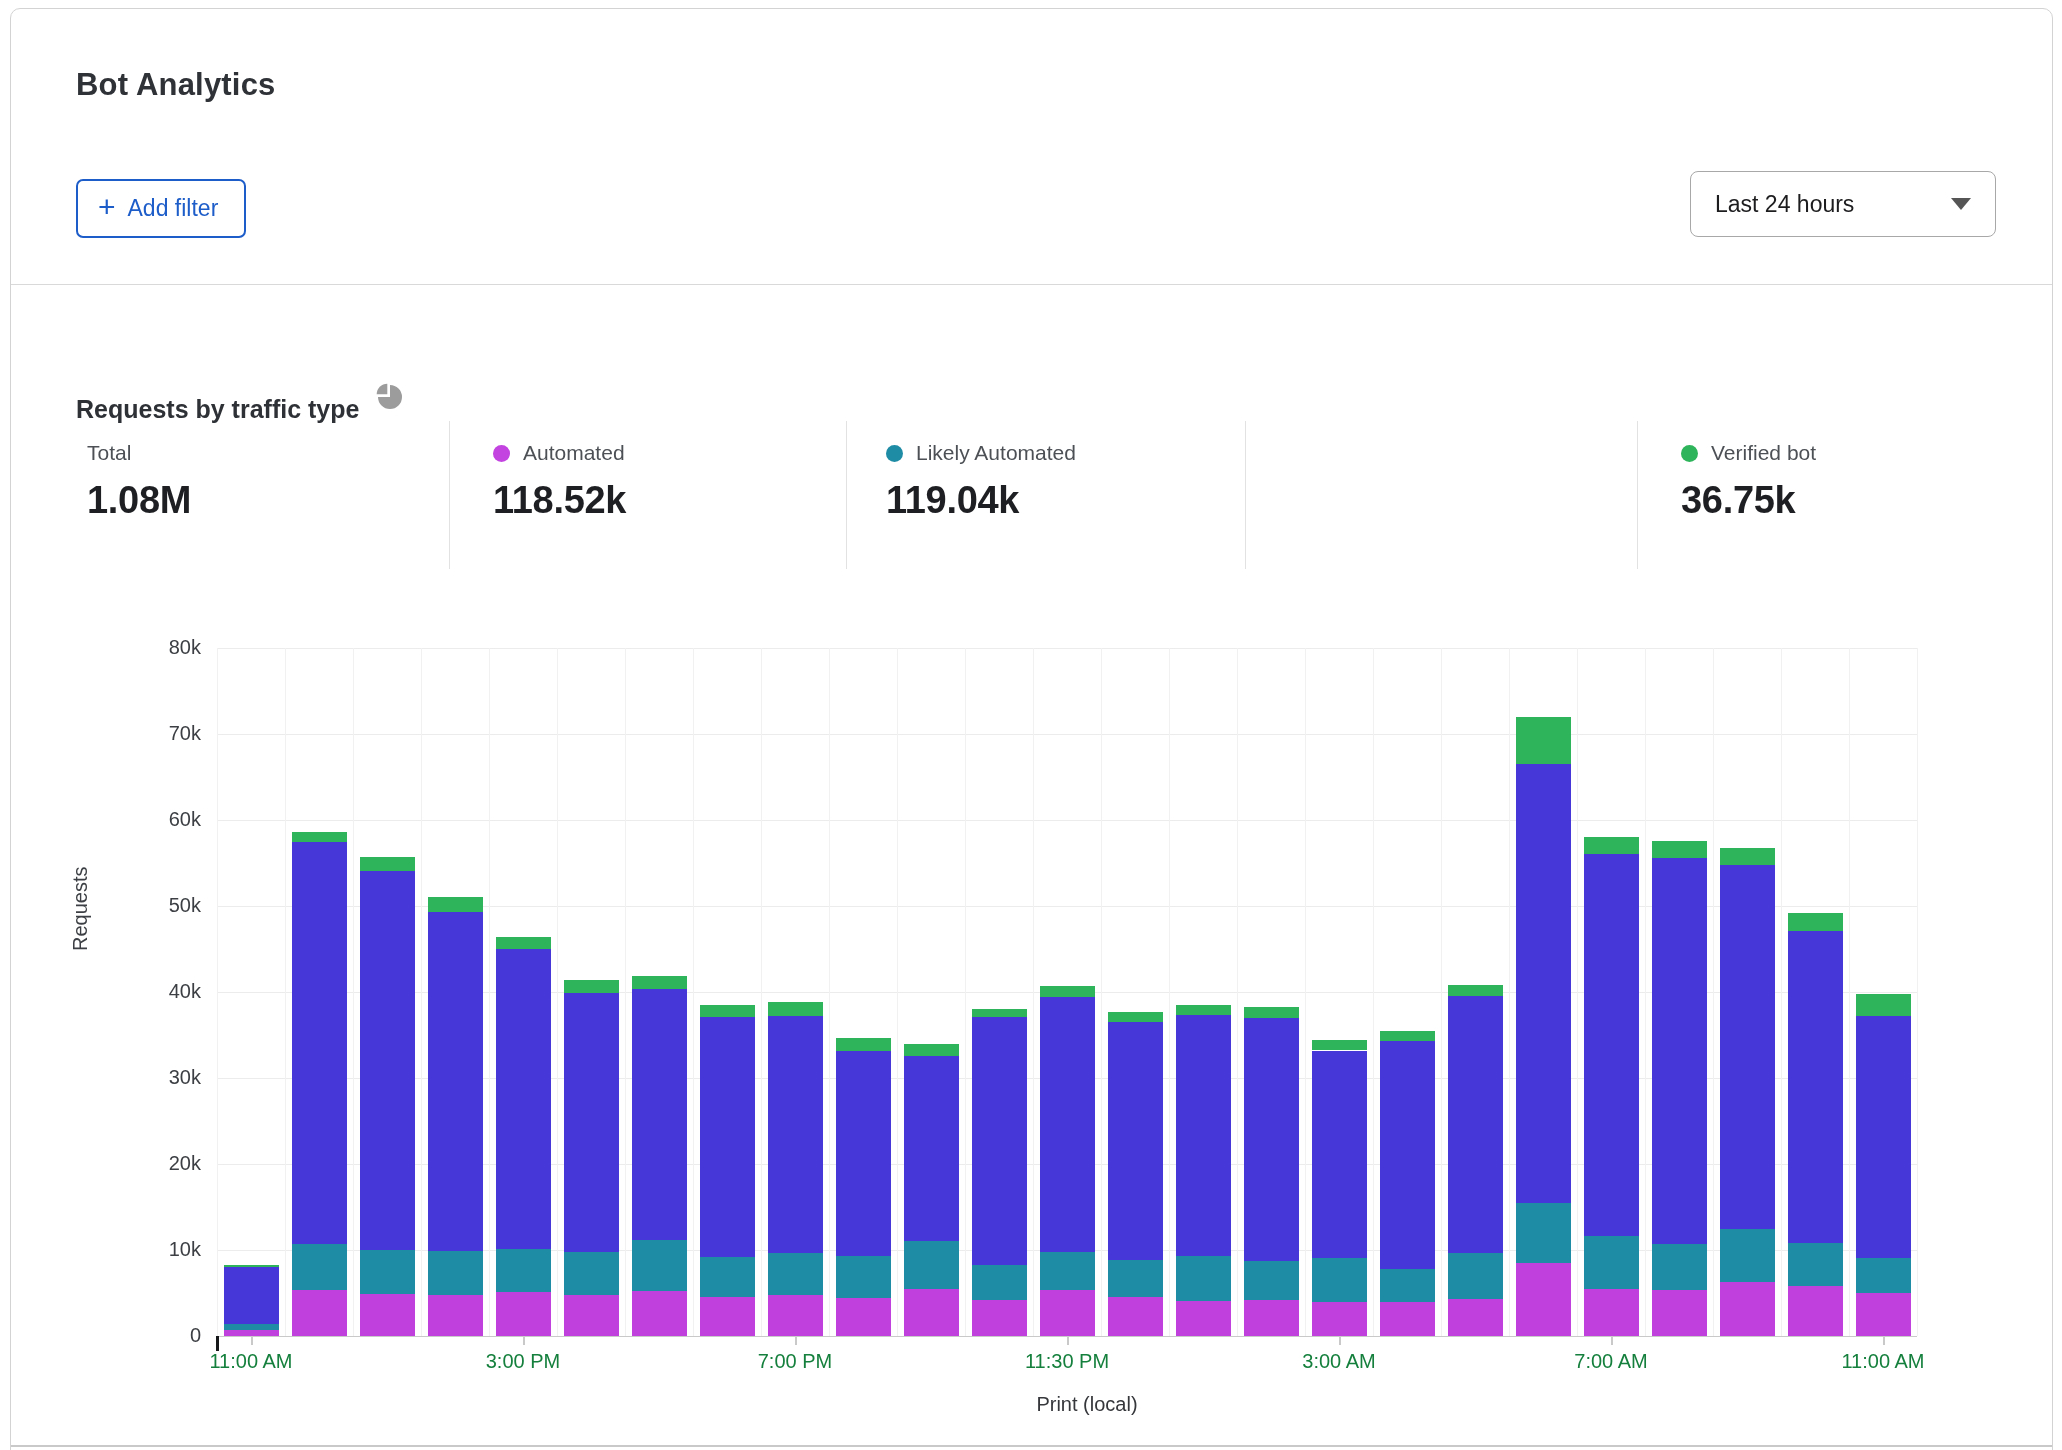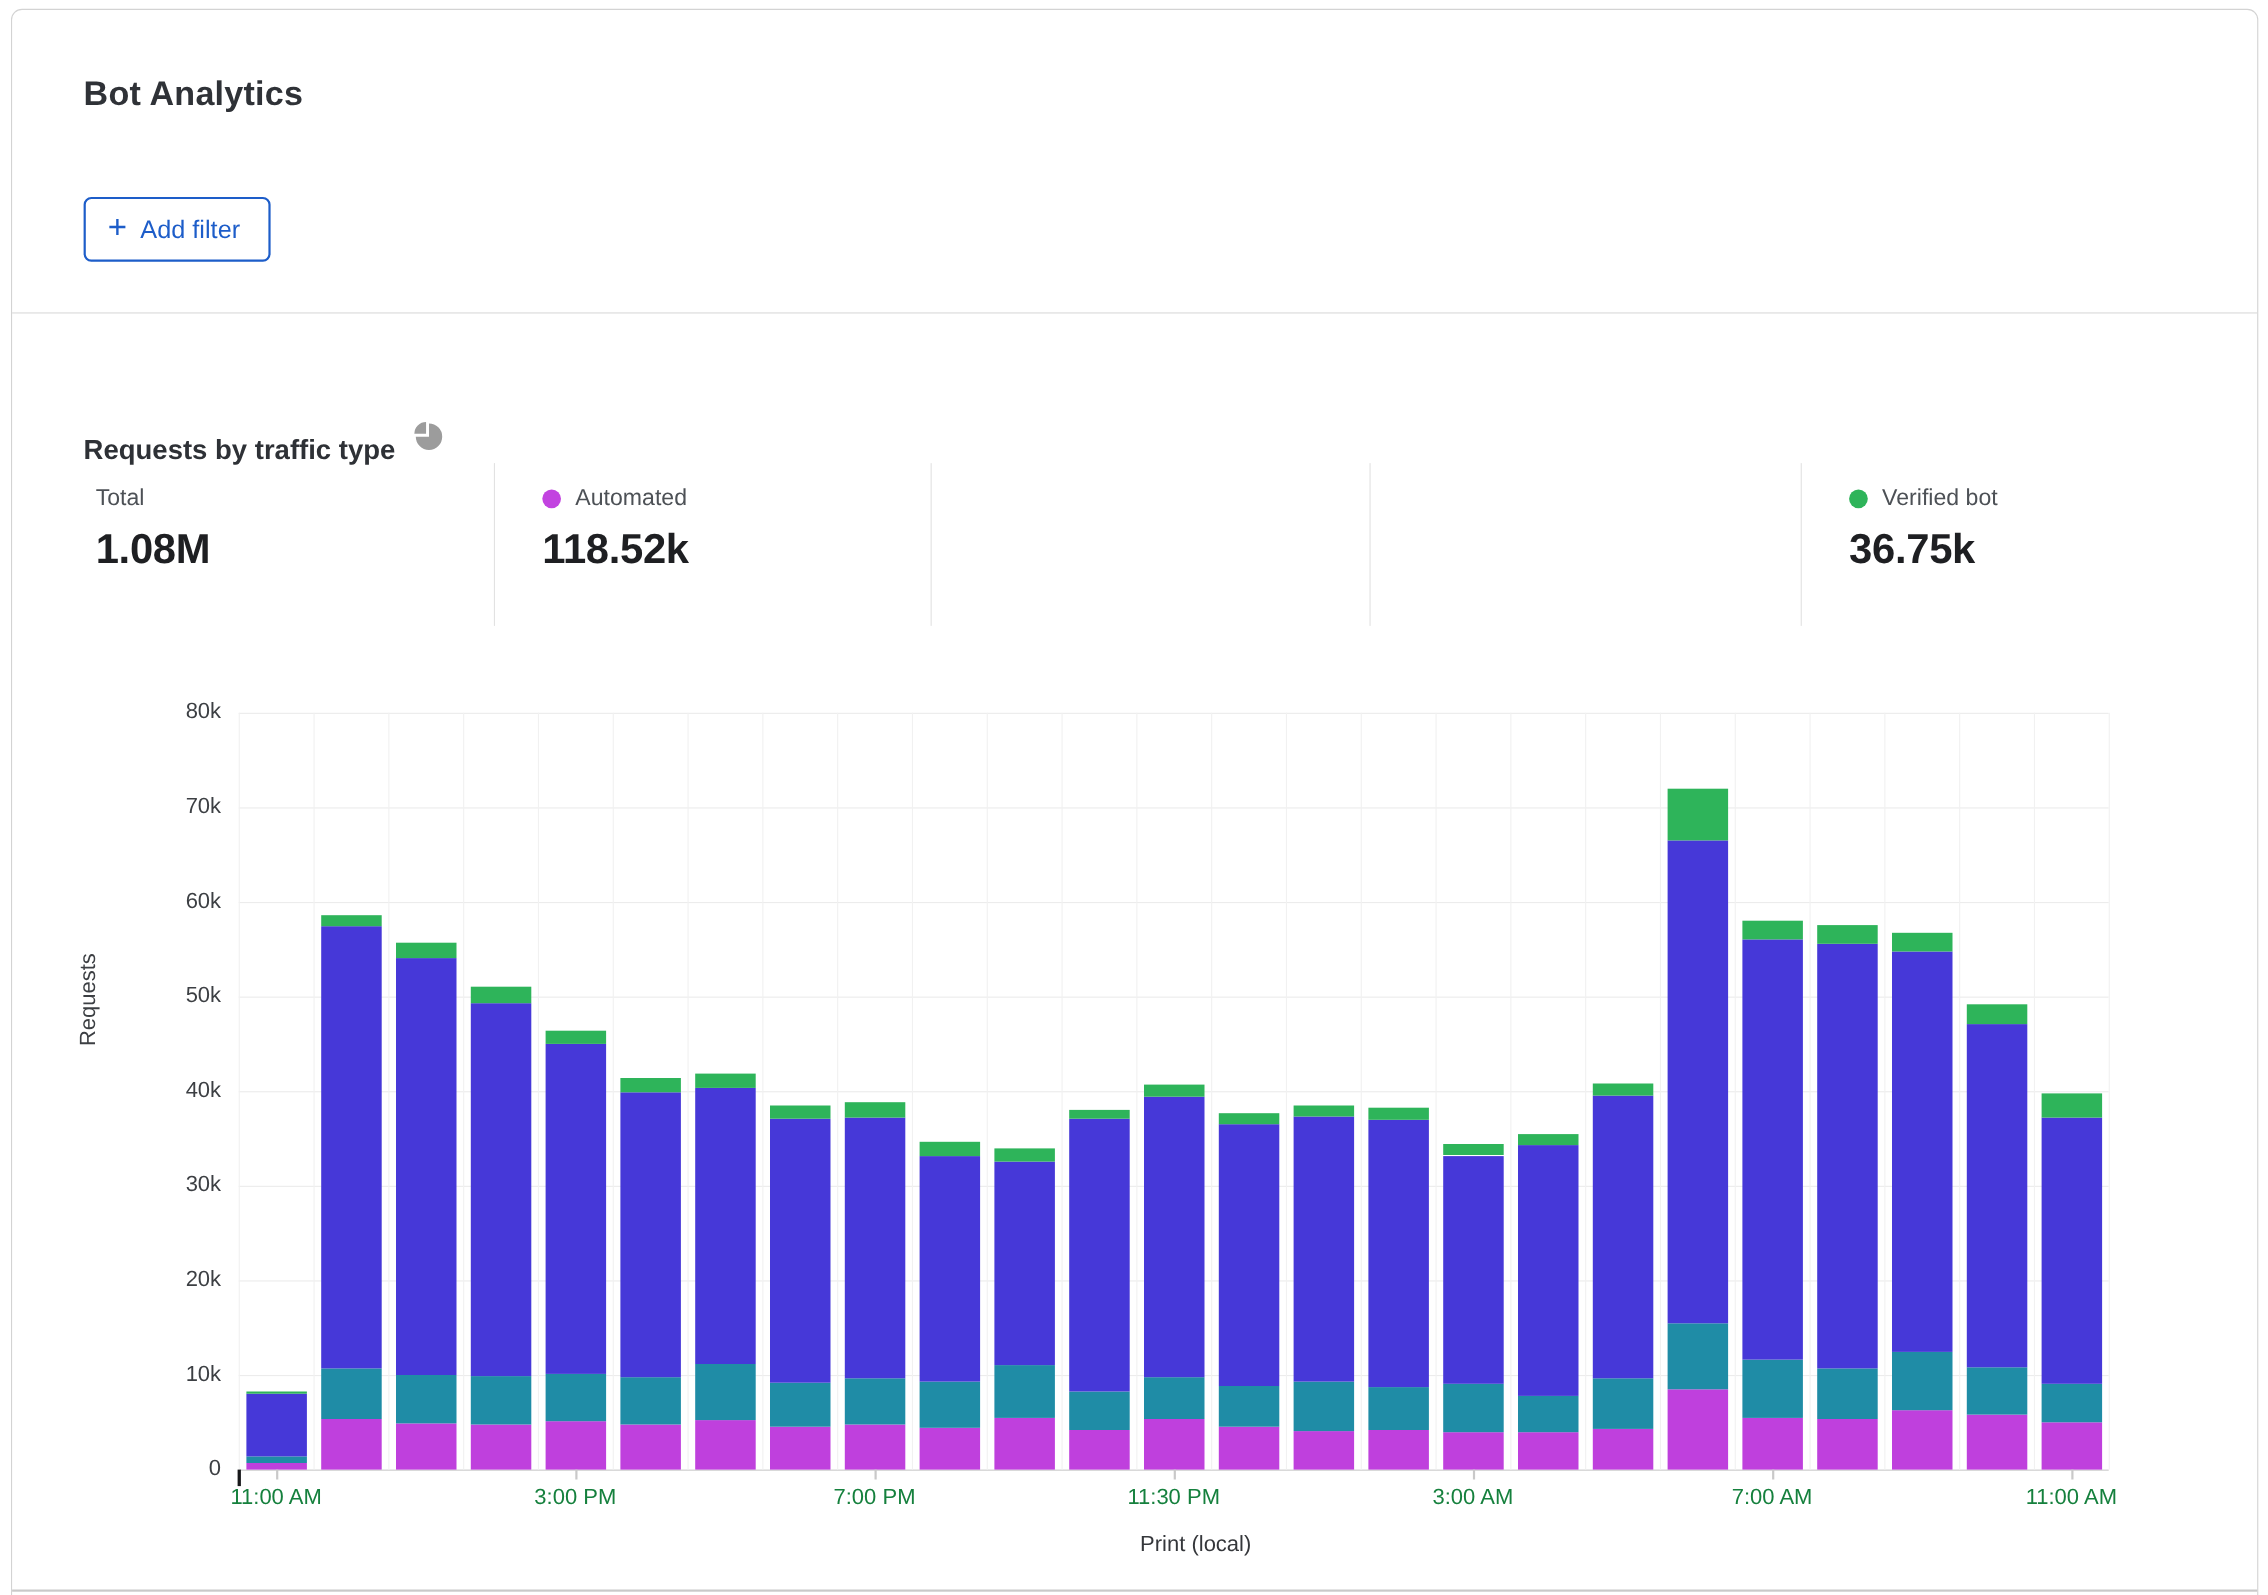"Last 24 hours" div.timerange { html: none -> <div> <span>Last 24 hours</span> <span></span> </div> }
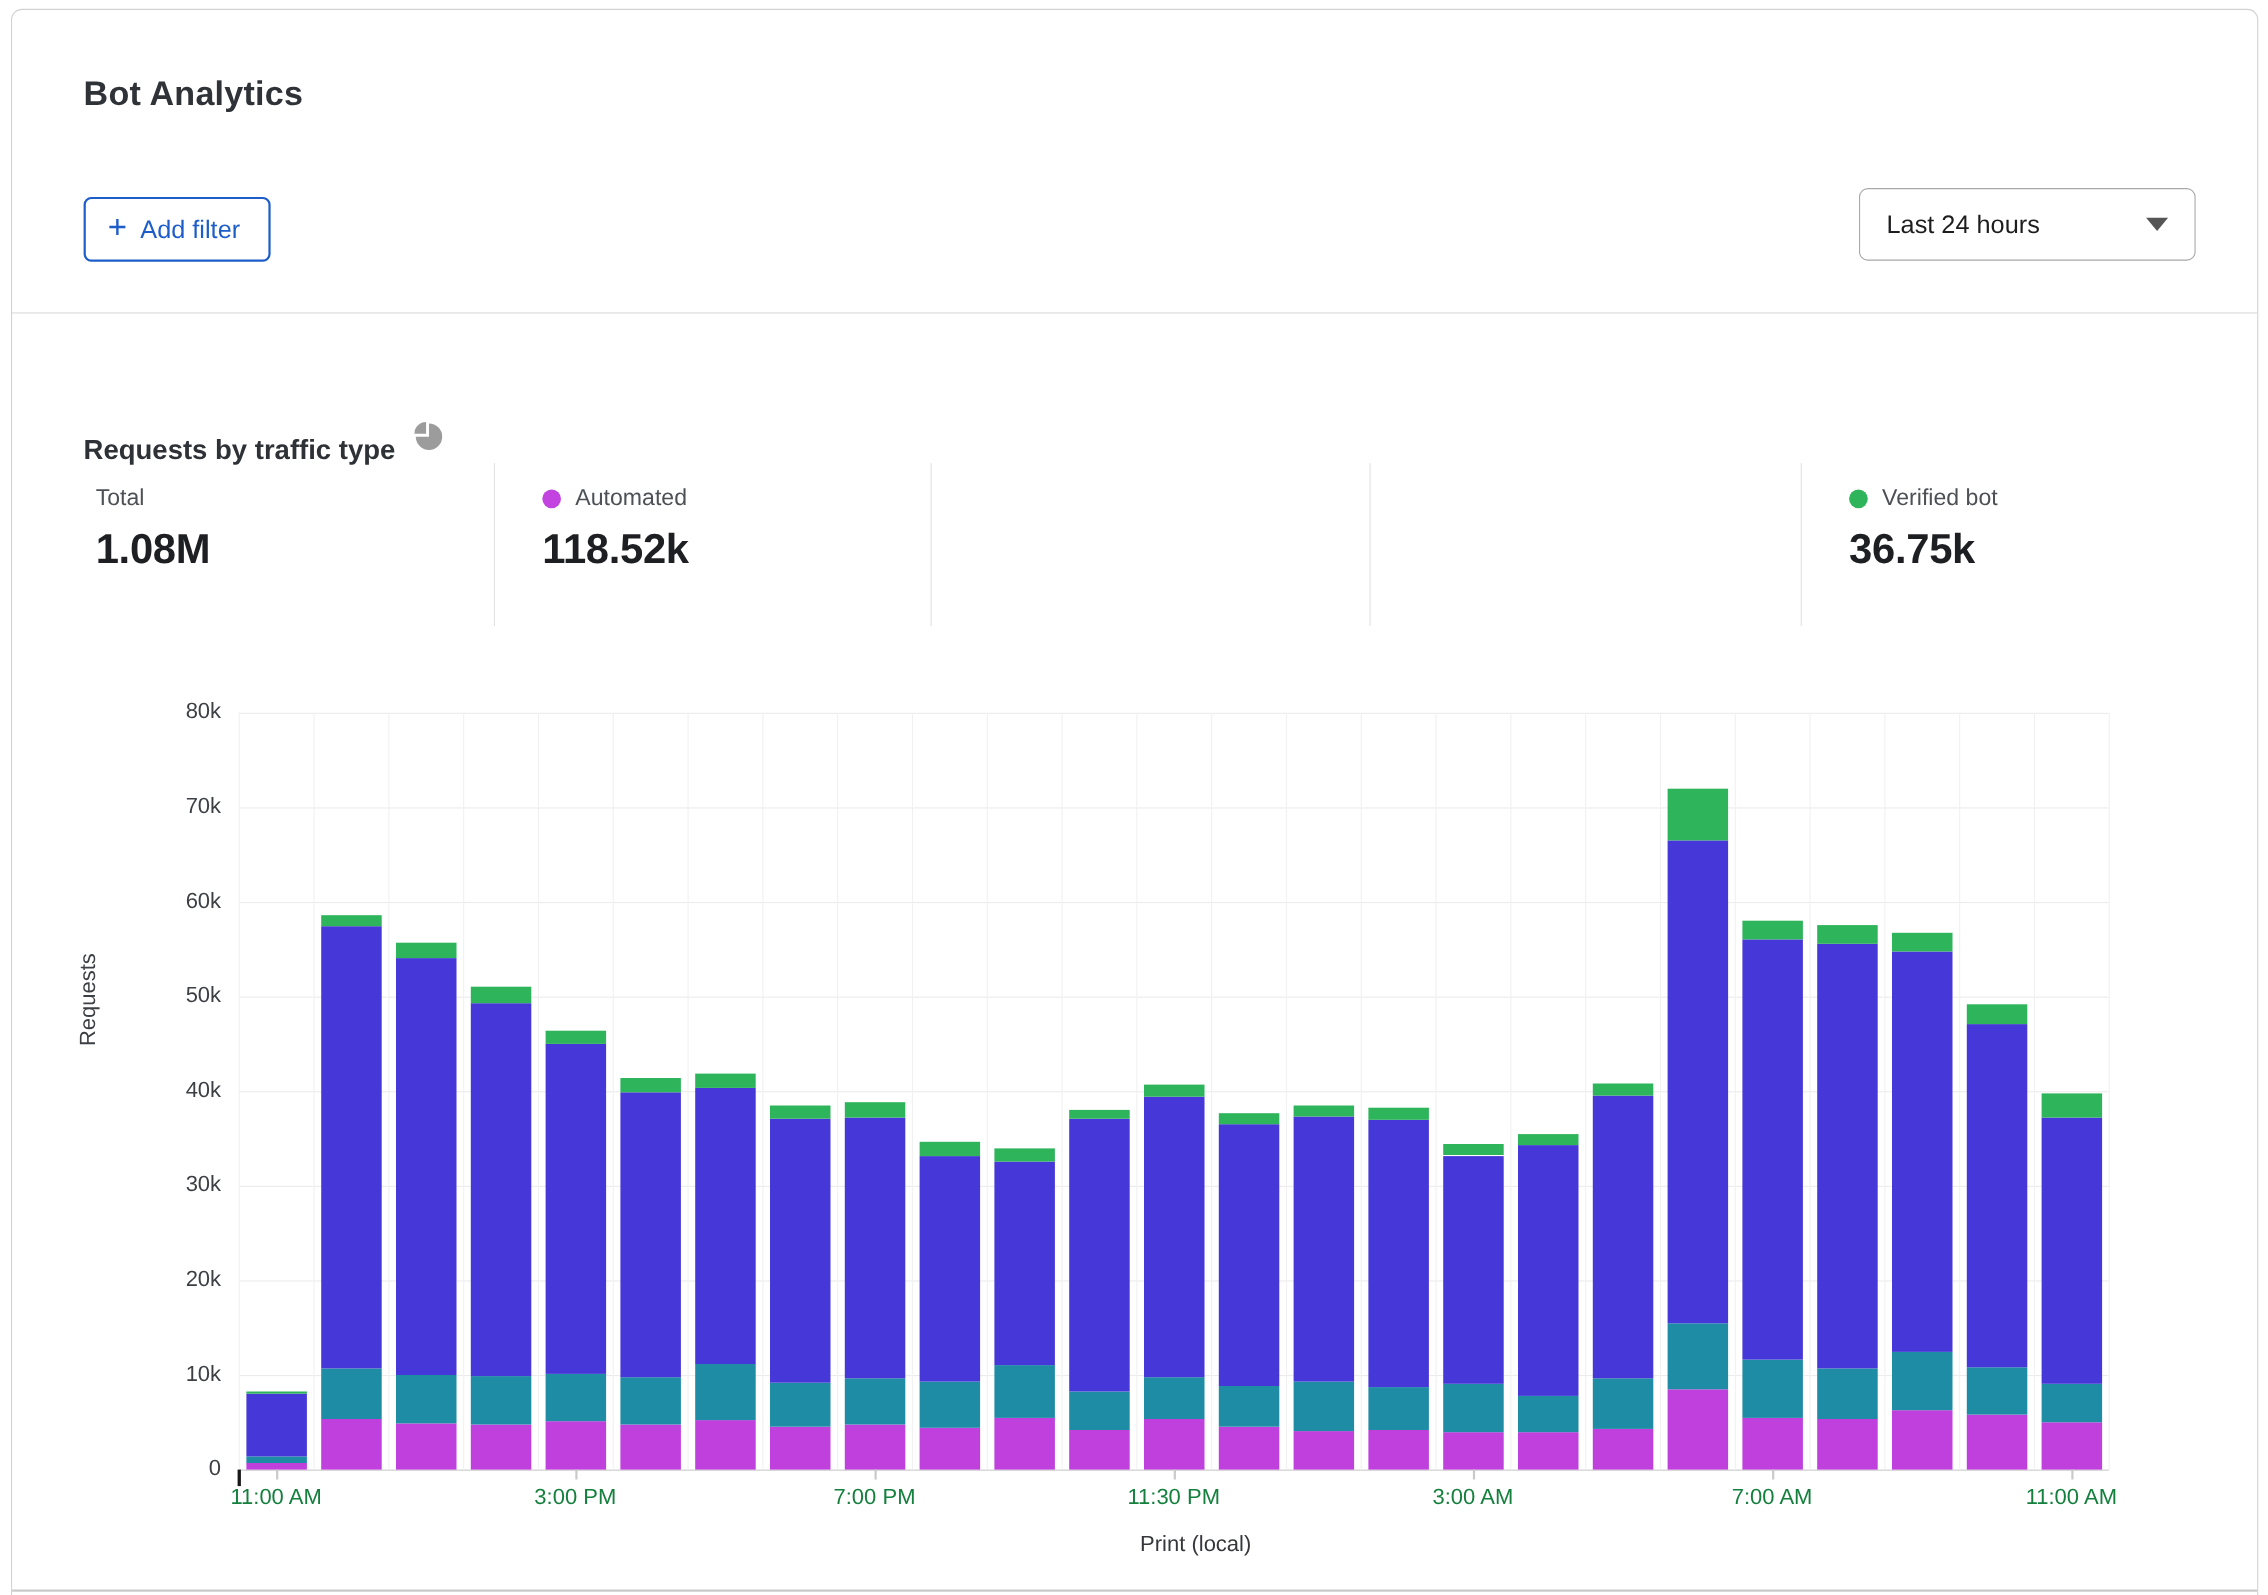"Likely Automated" div.stat { html: none -> <div> <div> <span></span> <span>Likely Automated</span> </div> <div>119.04k</div> </div> }
